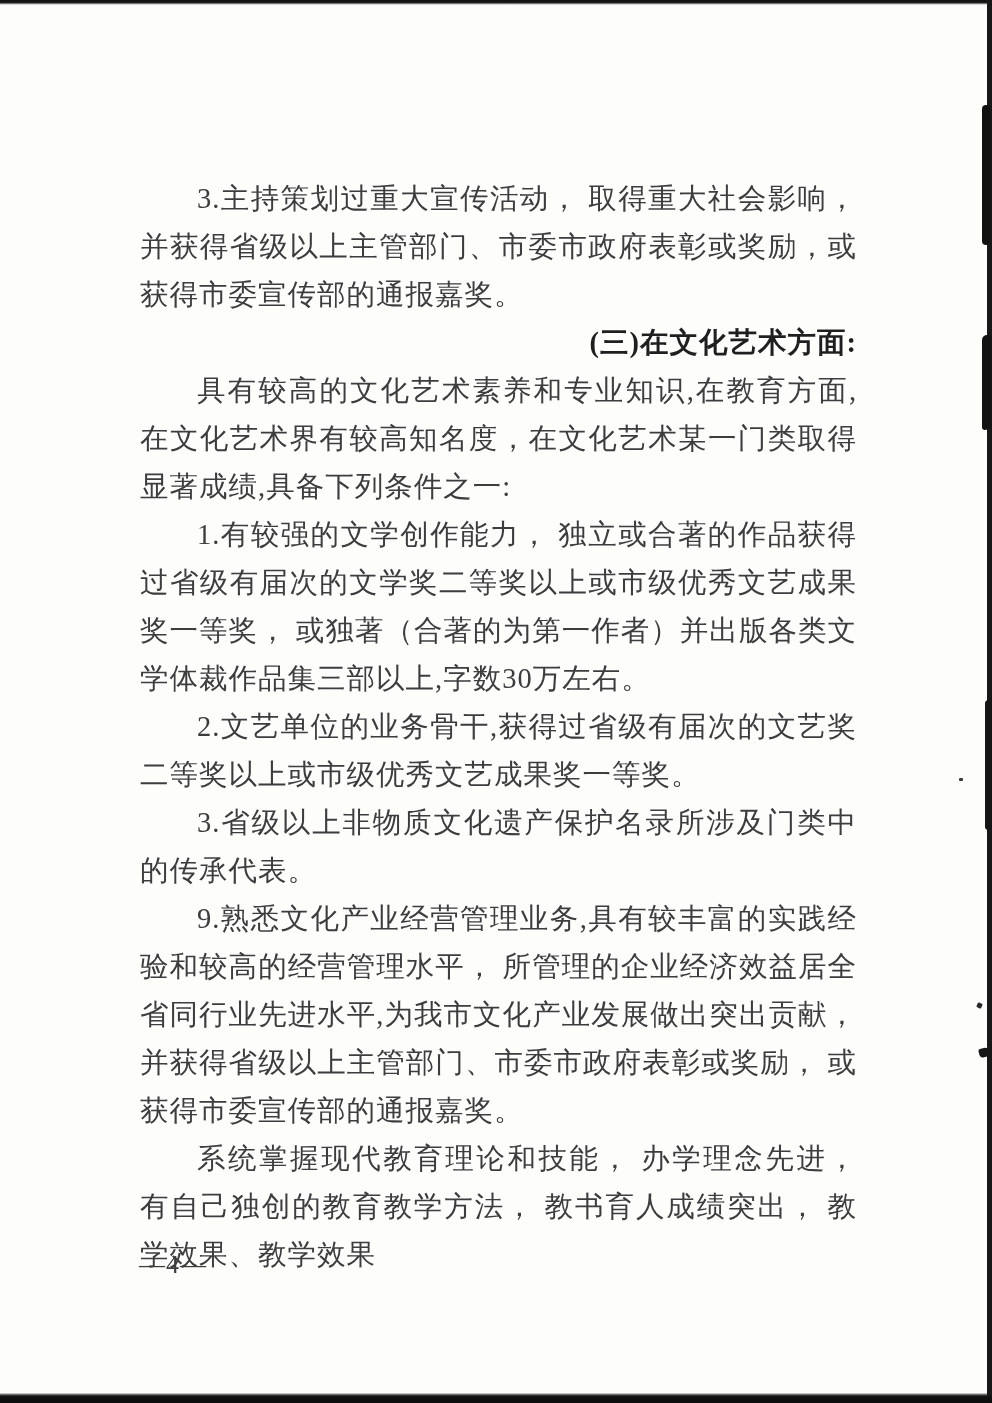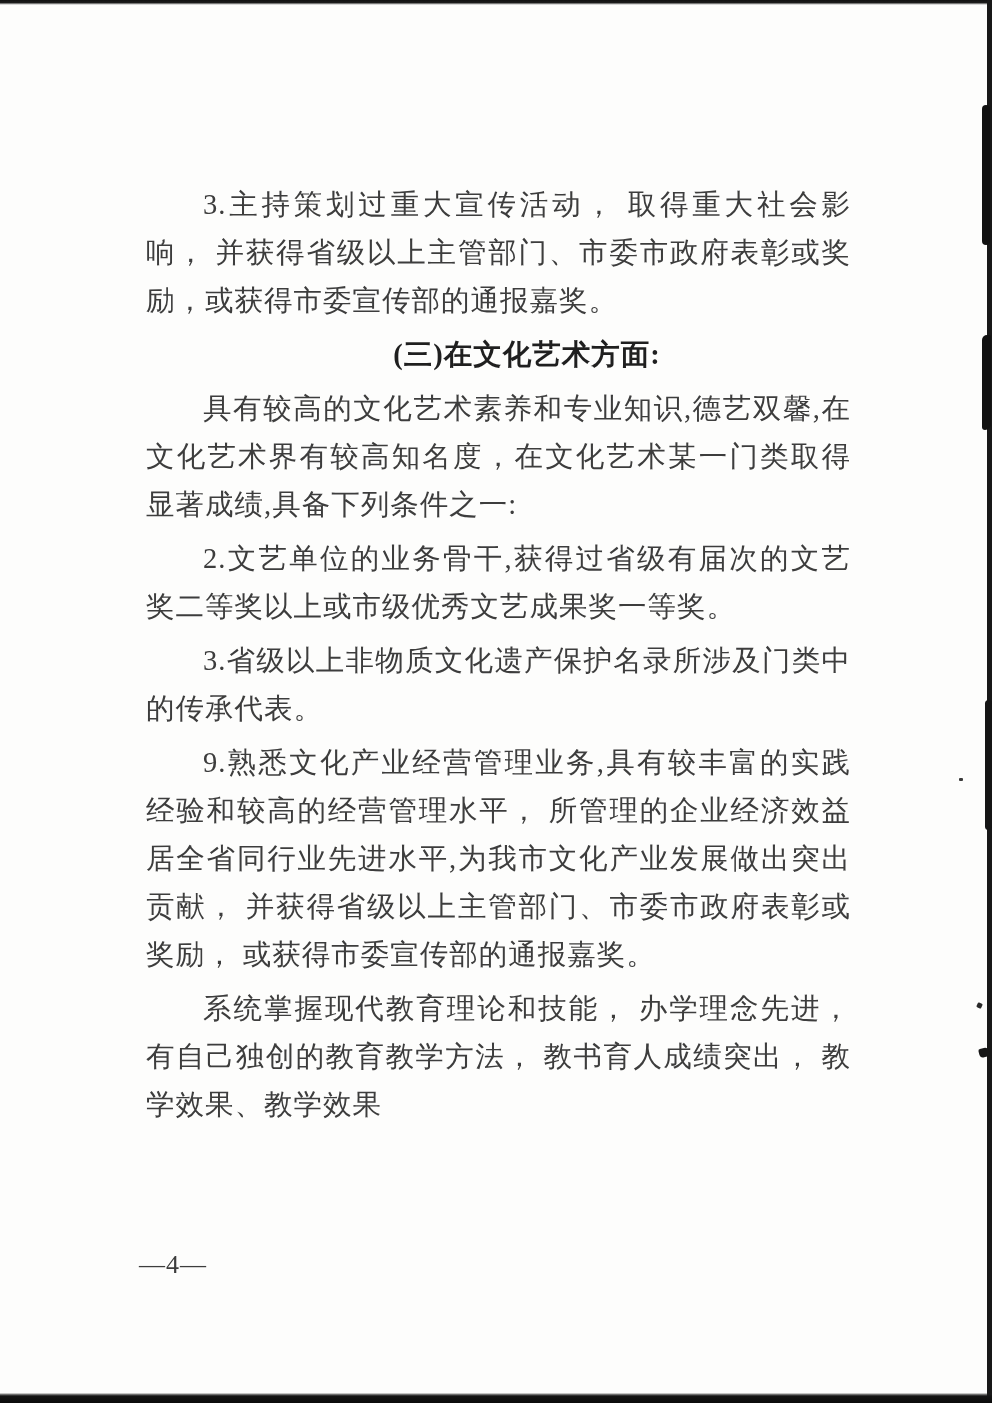"3.主持策划过重大宣传活动， 取得重大社会影响，" .content p { margin: 6px -> 0 }
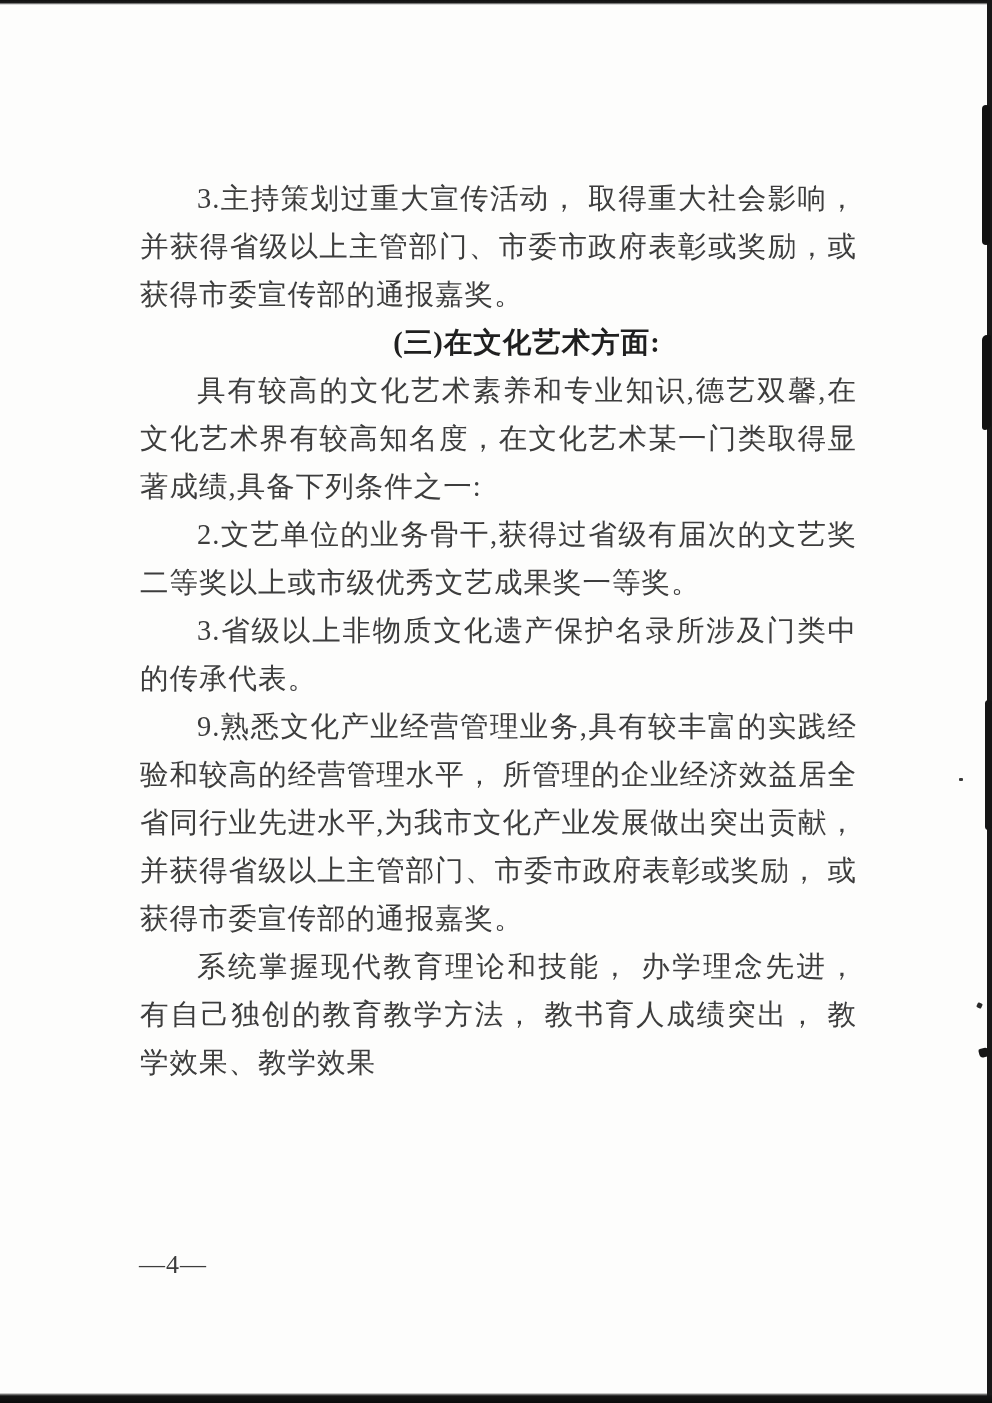"(三)在文化艺术方面:" .content p.heading { text-align: center -> right }
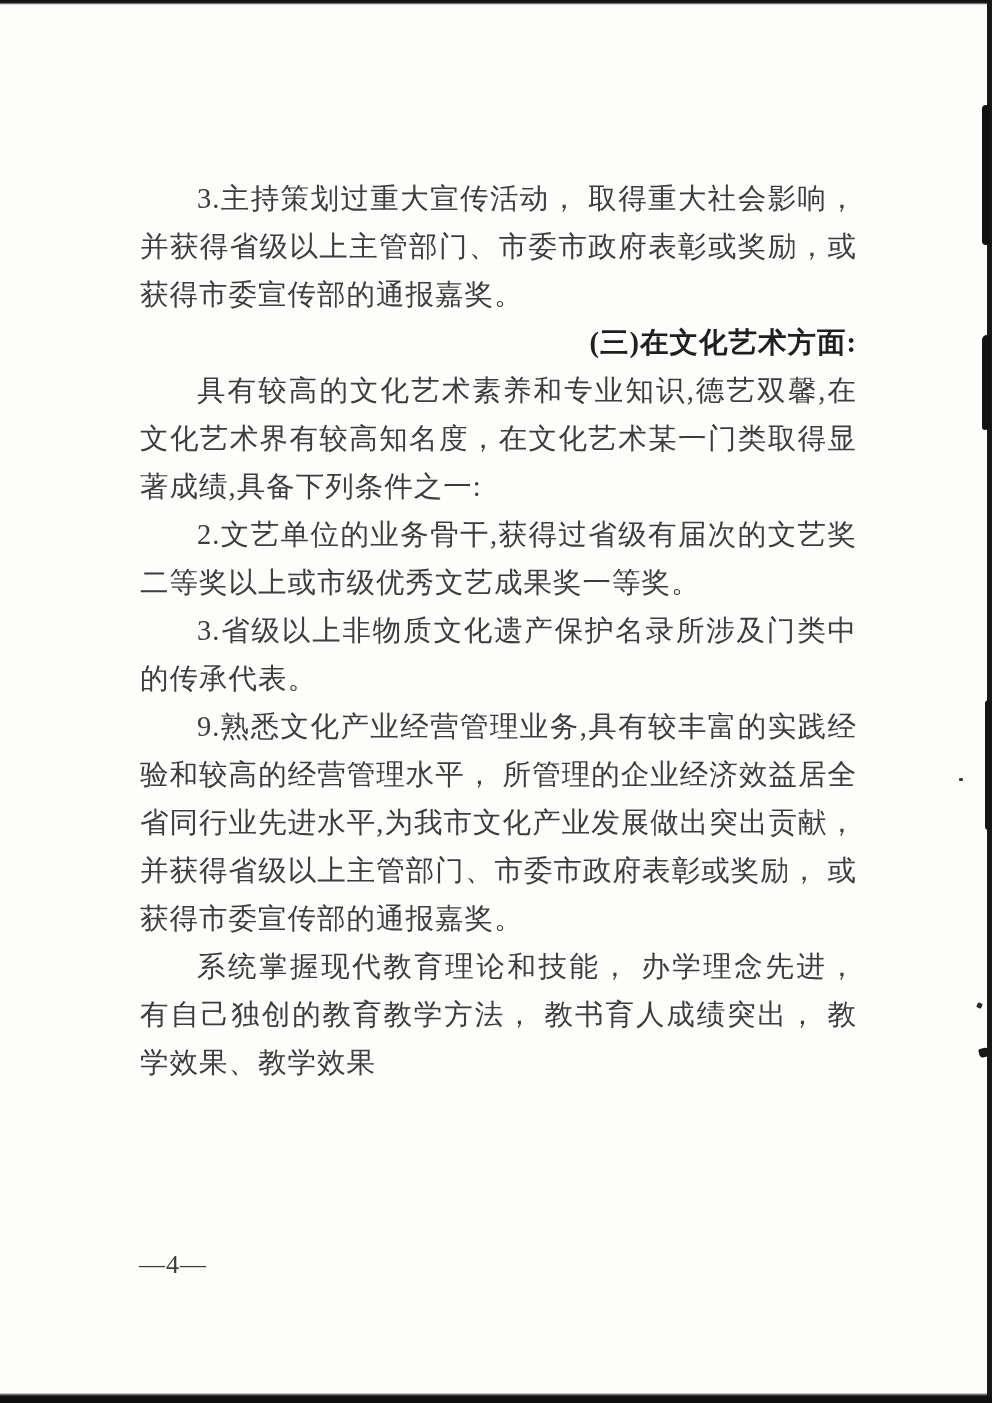"具有较高的文化艺术素养和专业知识,德艺双馨,在文化艺术界有较高知名度，在文化艺术" p.body { text: ,德艺双馨 -> ,在教育方面 }
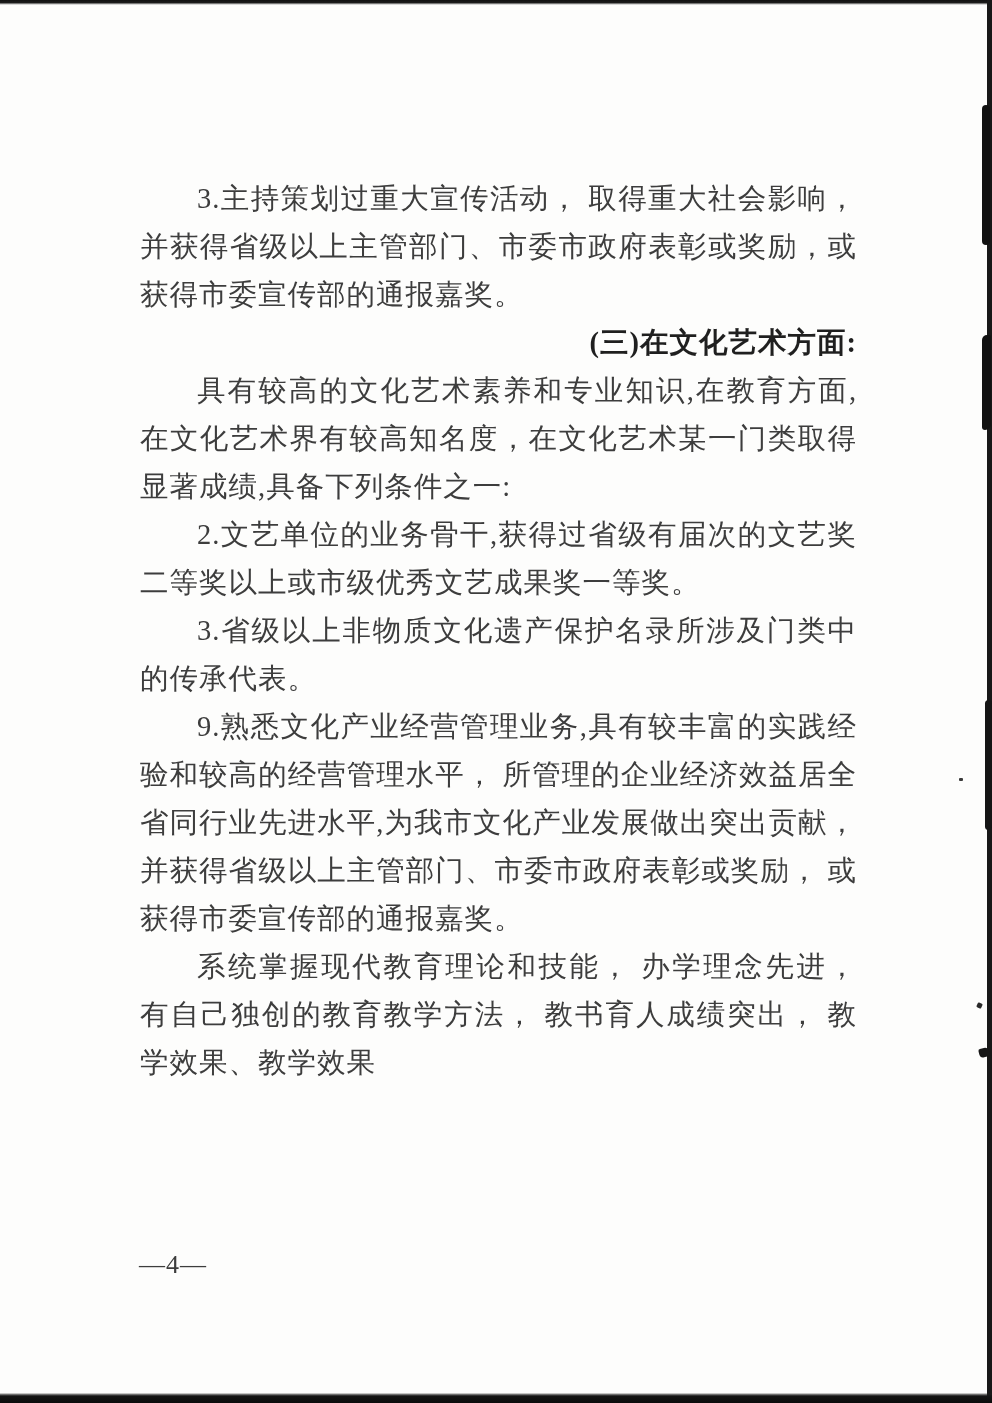"1.有较强的文学创作能力，" p.body { html: none -> <p>1.有较强的文学创作能力， 独立或合著的作品获得过省级有届次的文学奖二等奖以上或市级优秀文艺成果奖一等奖， 或独著（合著的为第一作者）并出版各类文学体裁作品集三部以上,字数30万左右。</p> }
